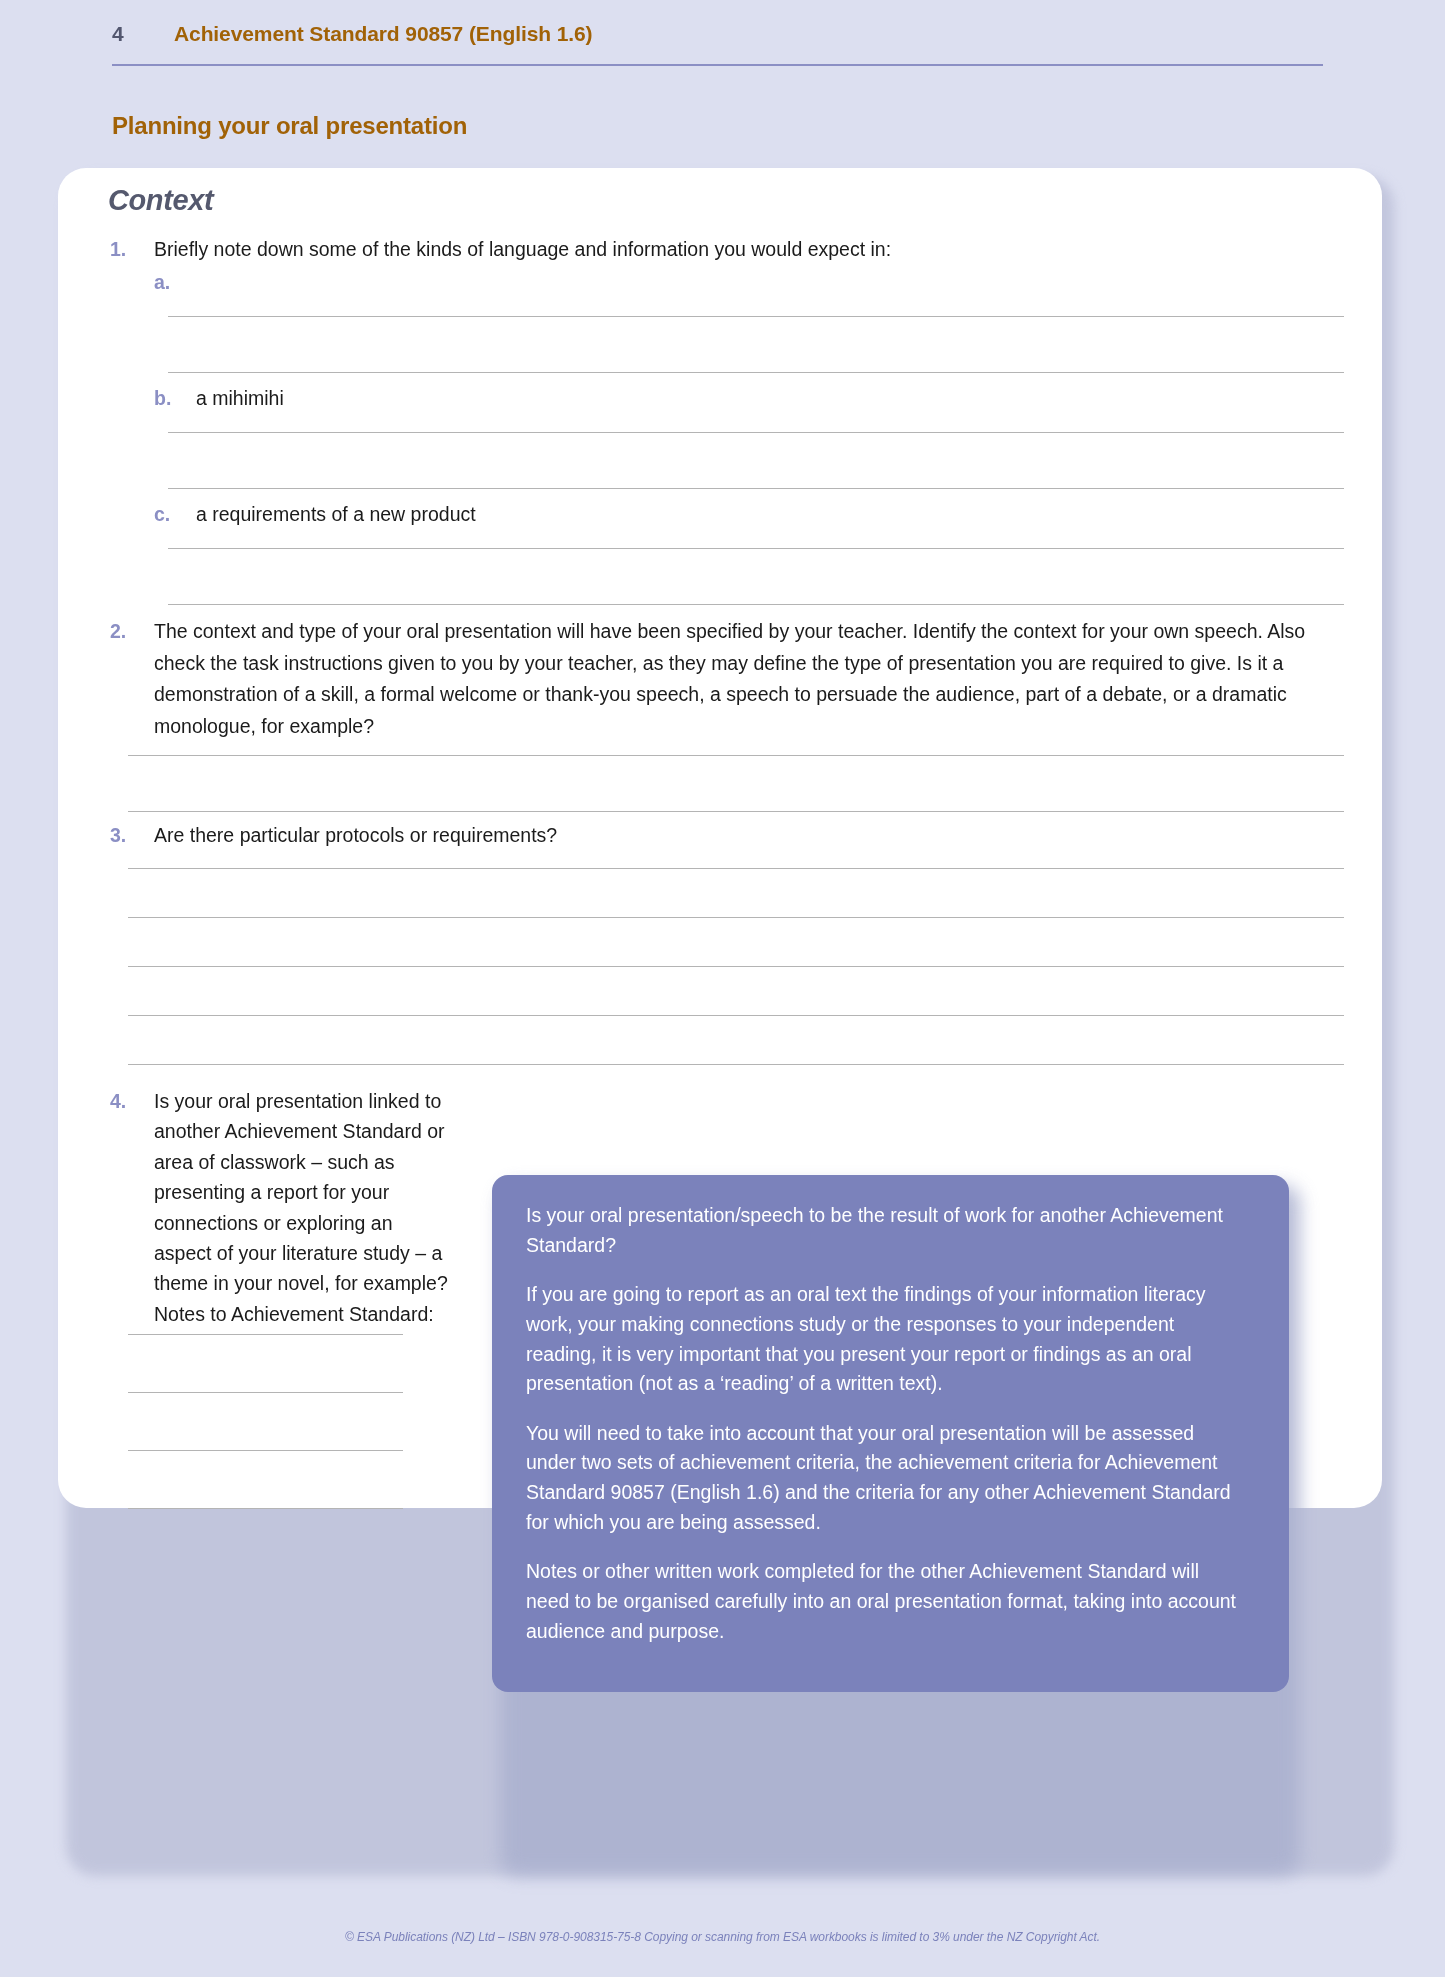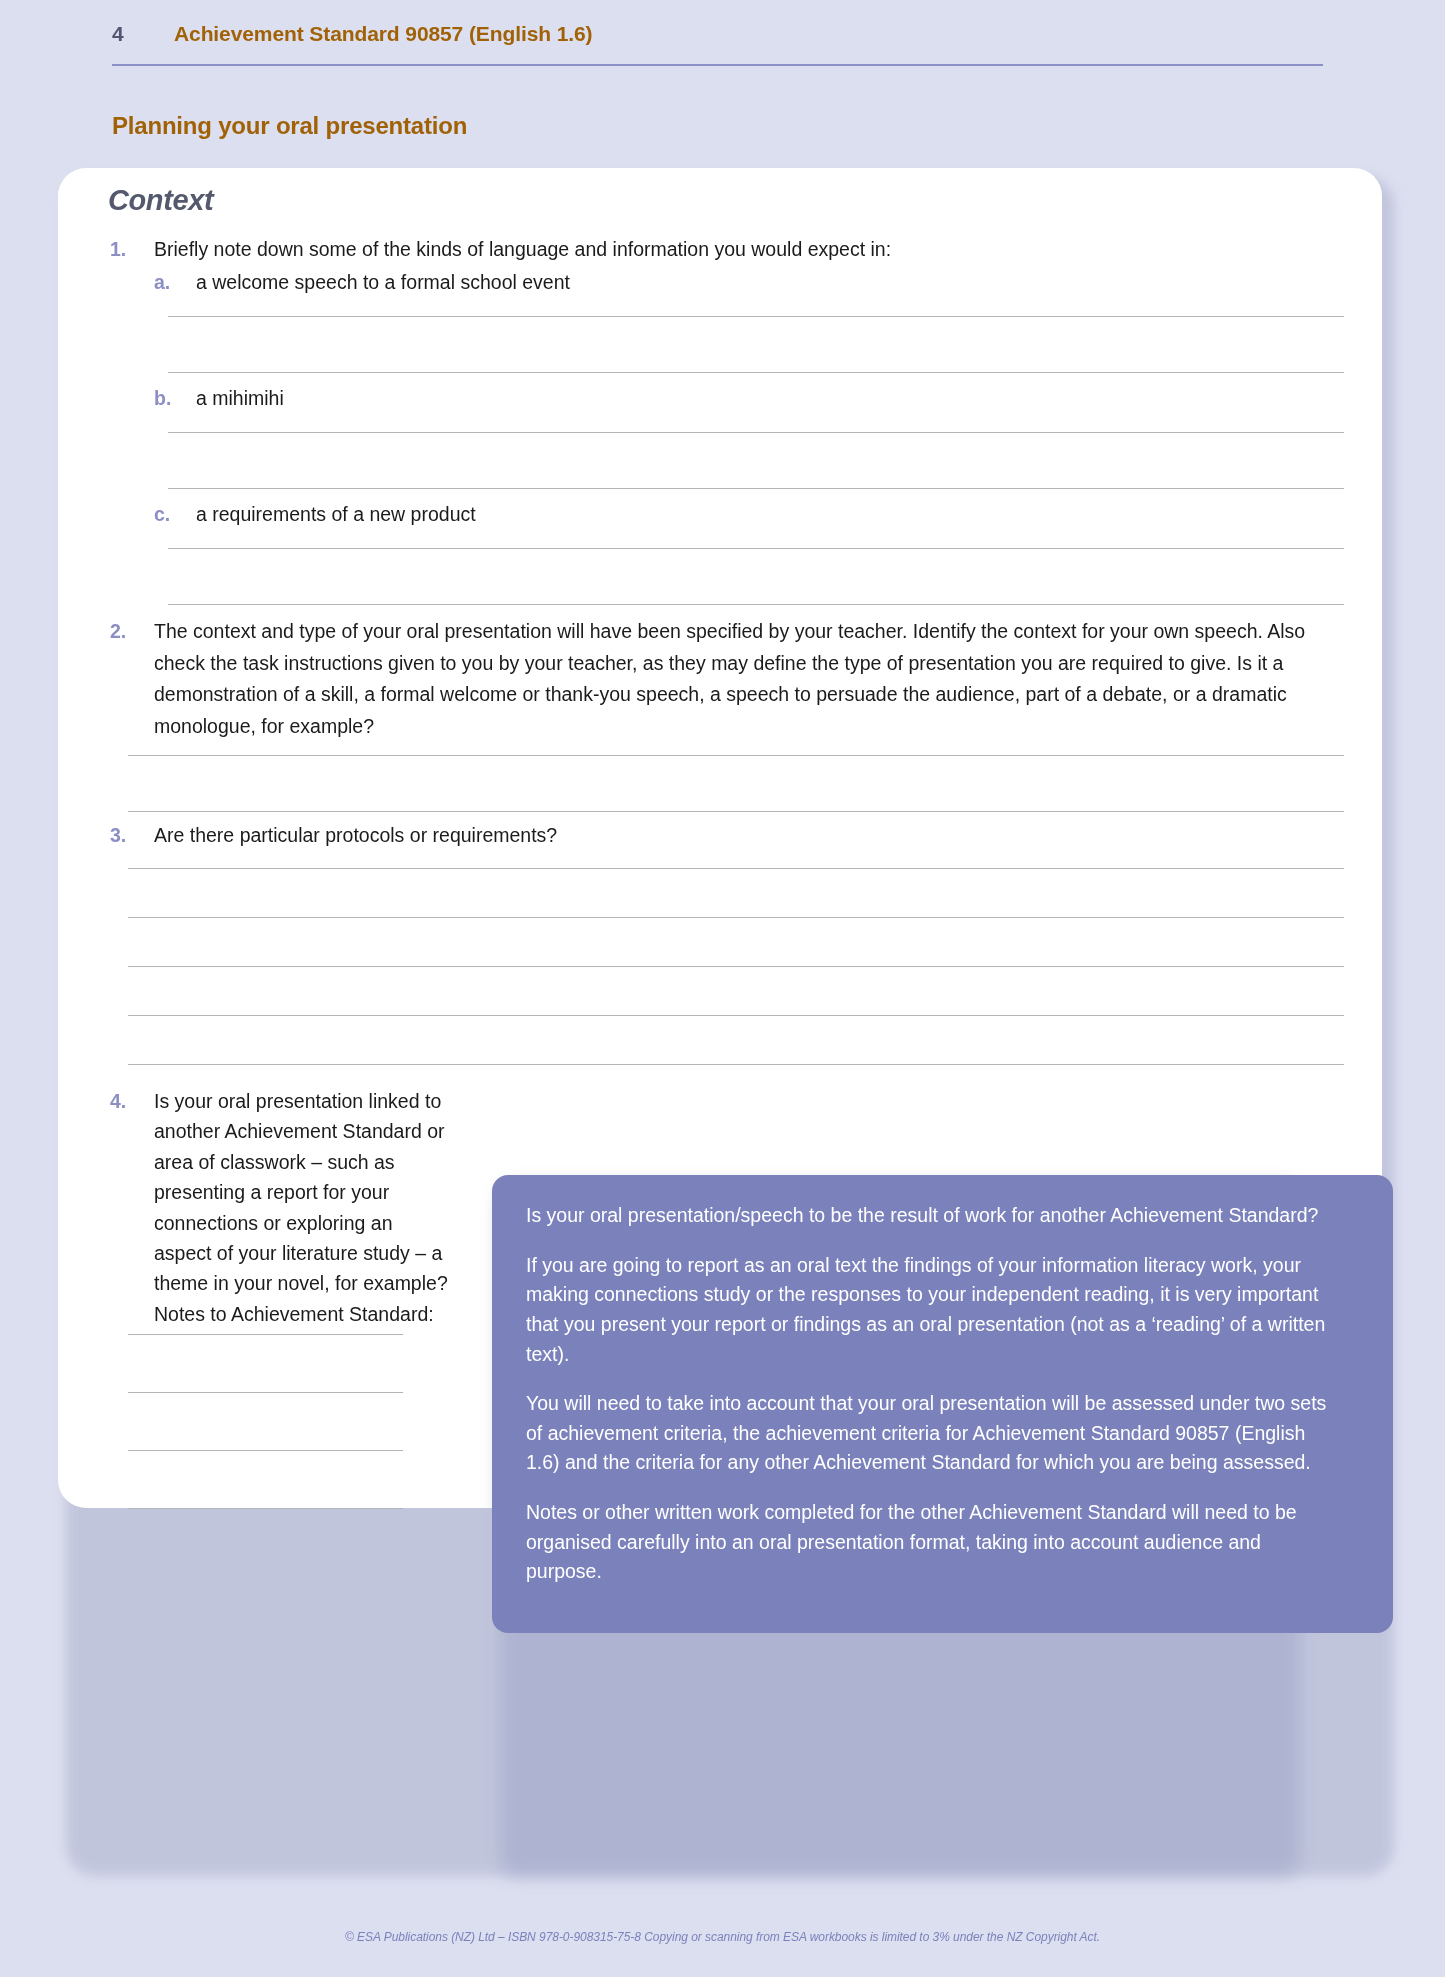"a welcome speech to a" span.body { html: <span>a welcome speech to a formal school event</span> -> none }
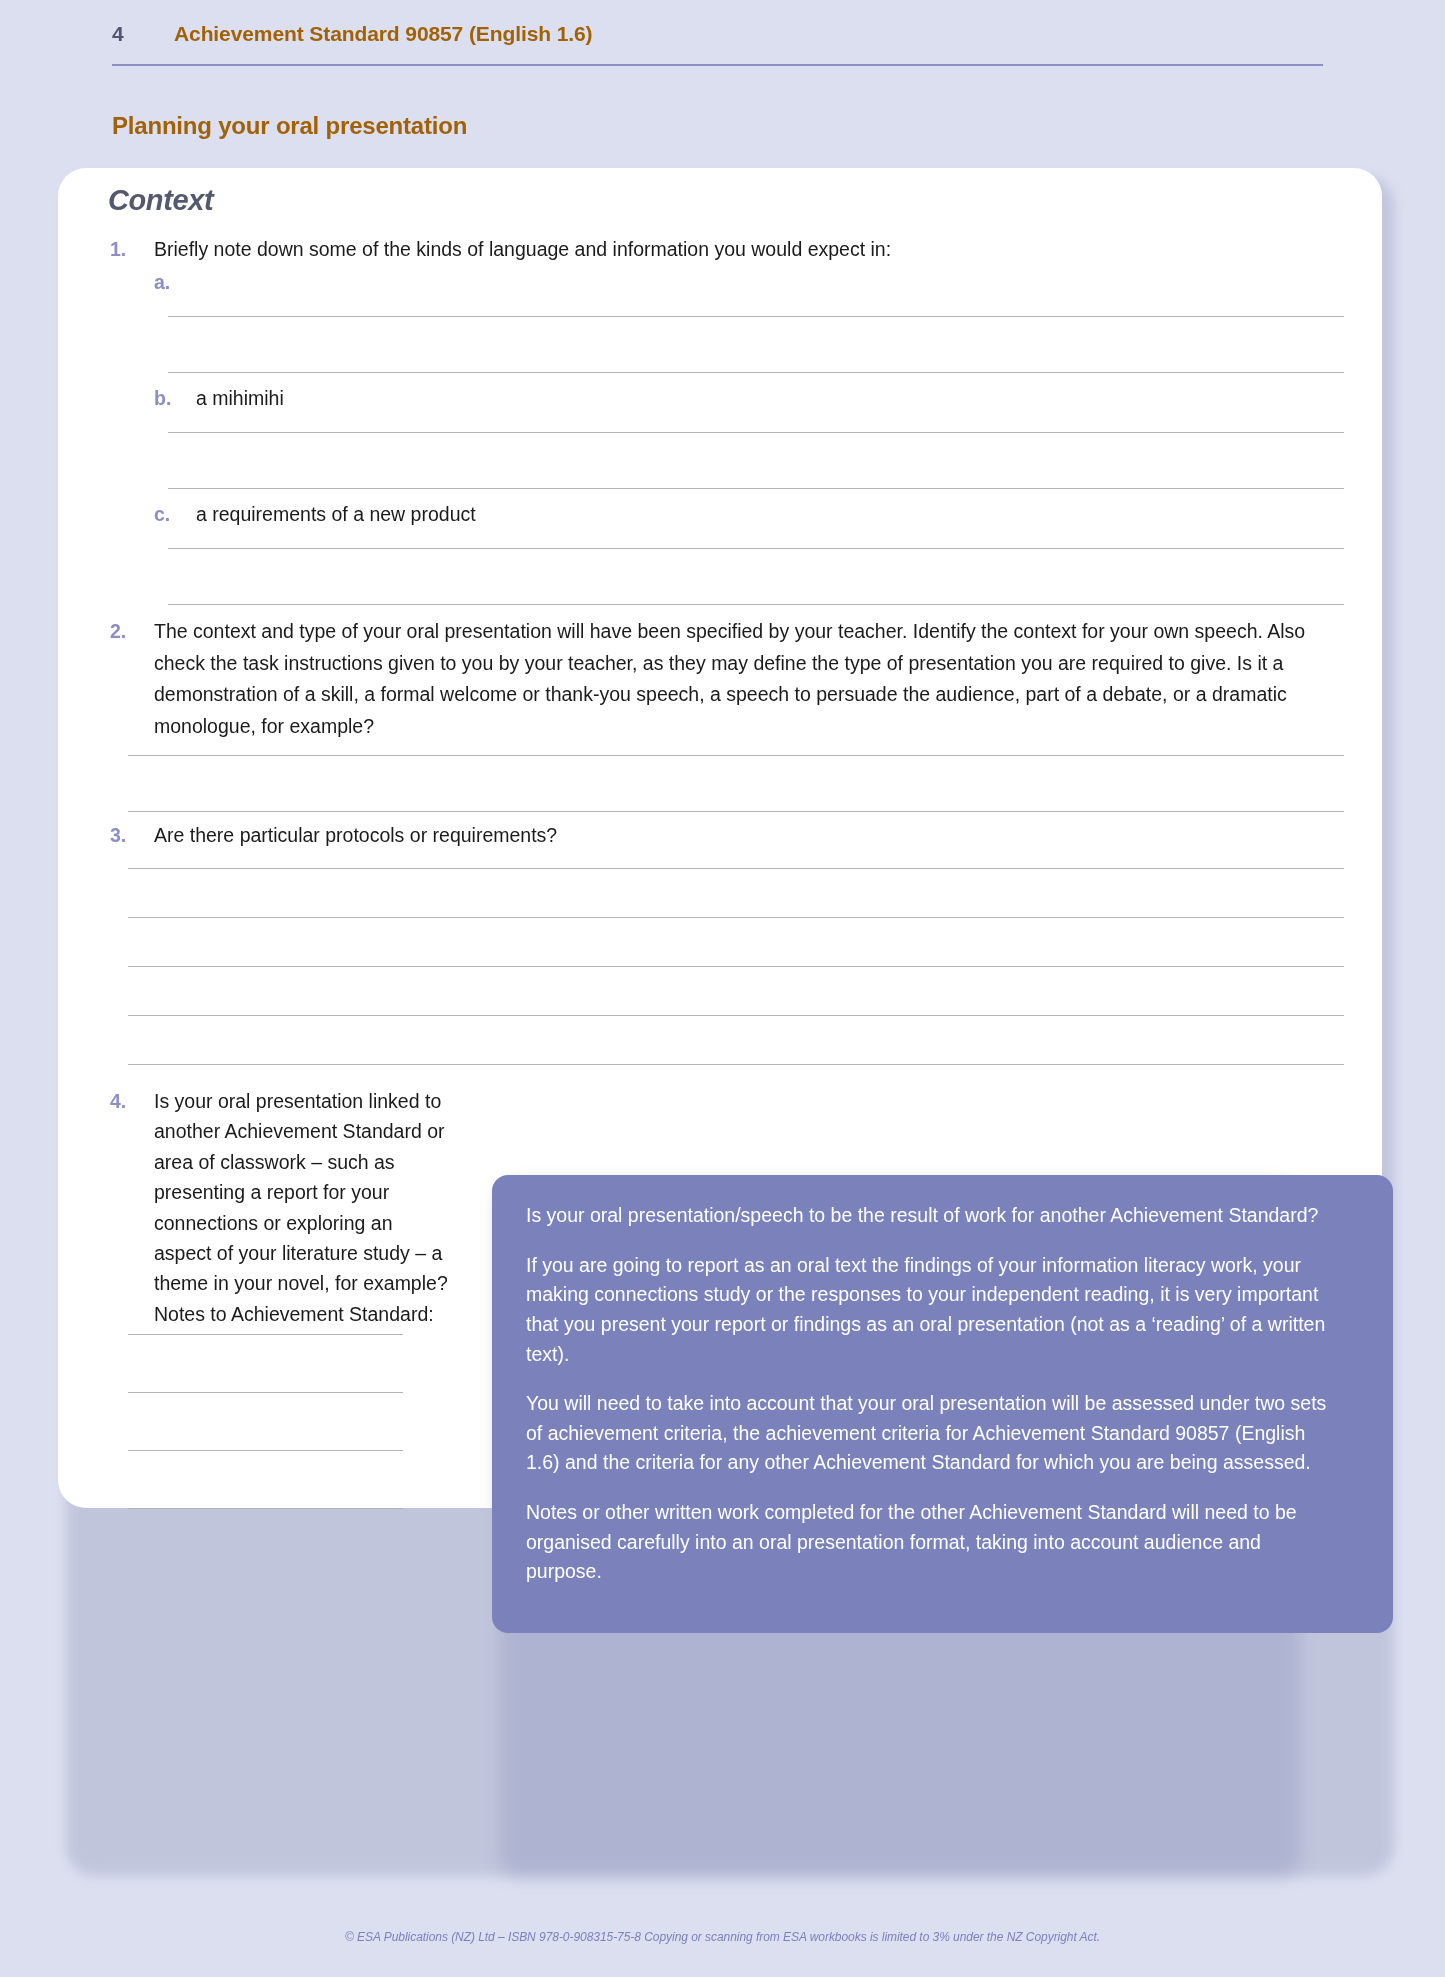"Is your oral presentation/speech to" .callout { width: 901px -> 797px }
